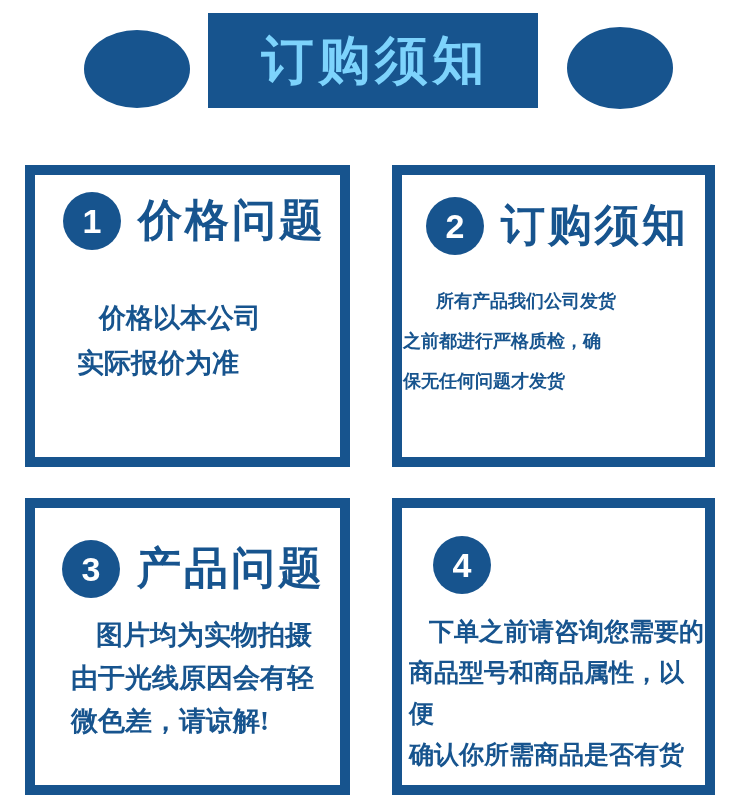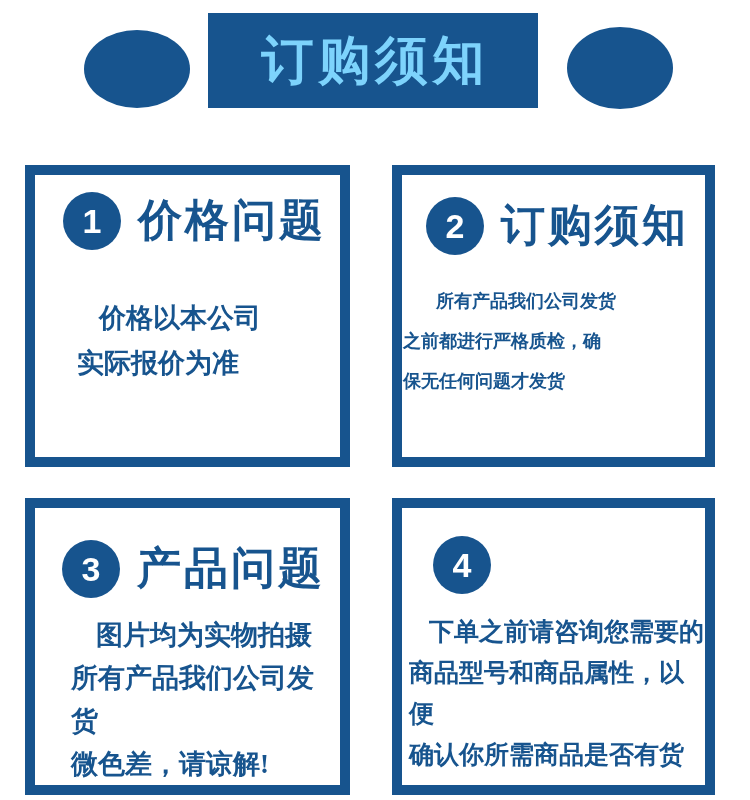"图片均为实物拍摄" p.body { text: 所有产品我们公司发货 -> 由于光线原因会有轻 }
